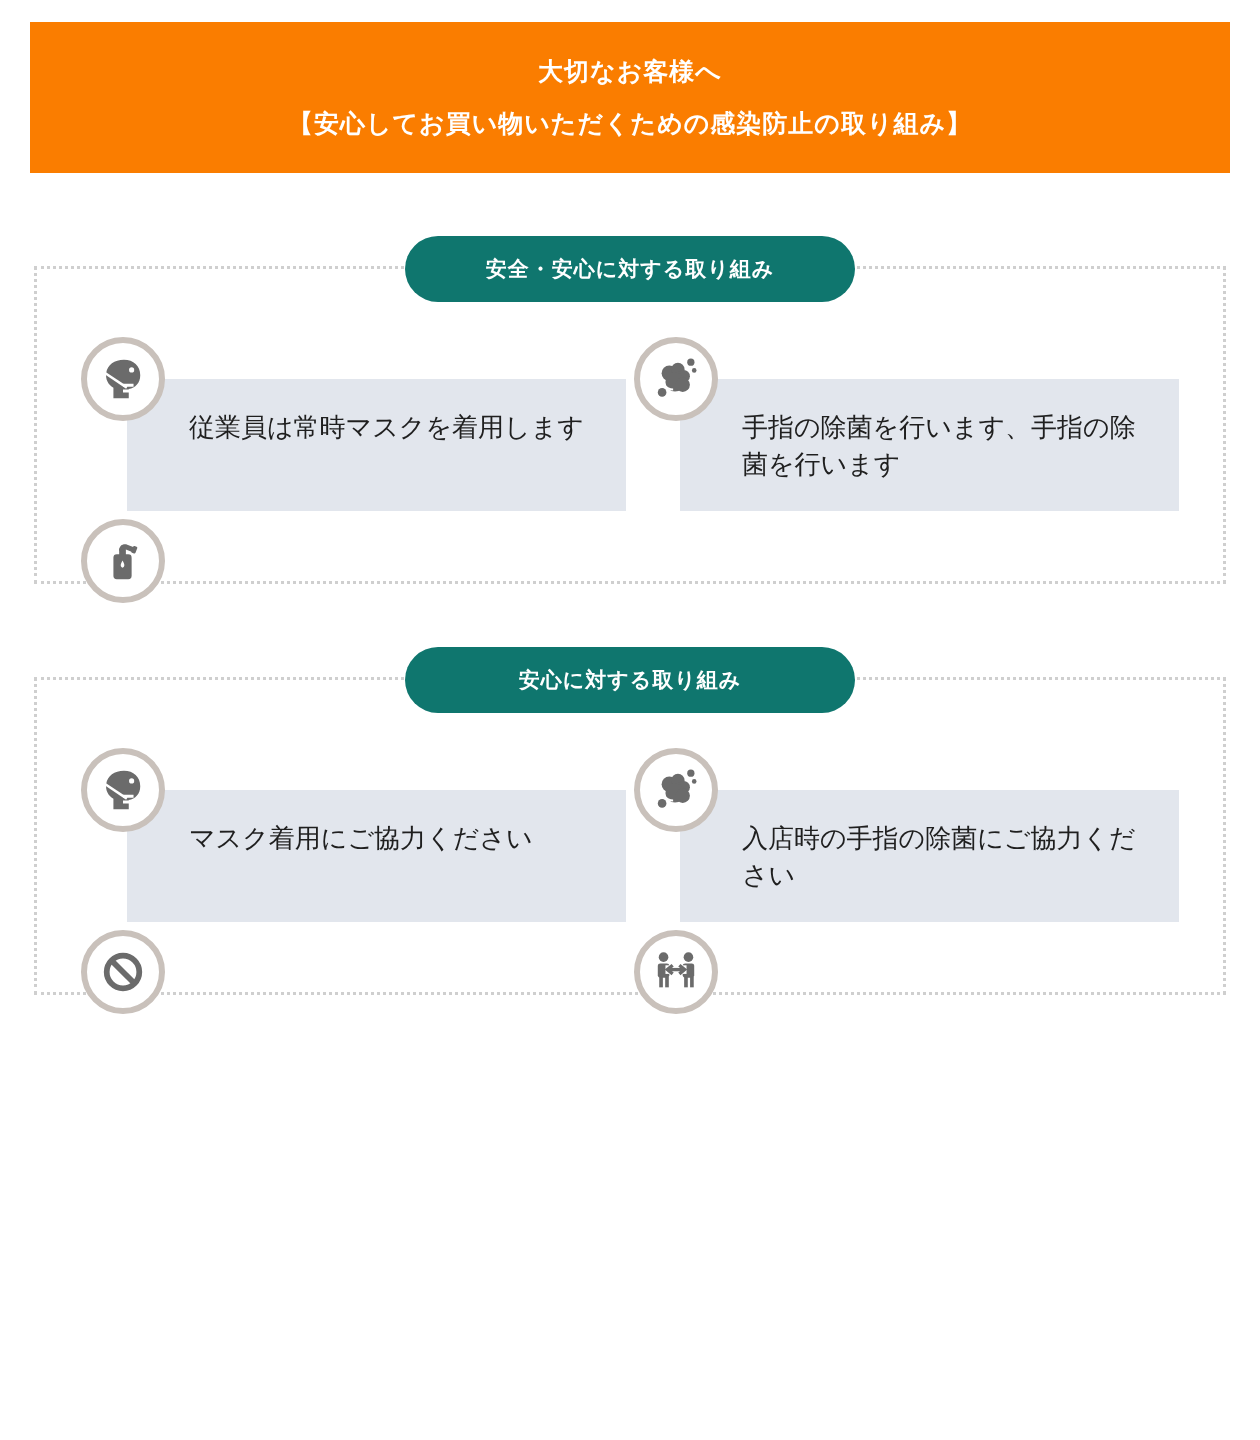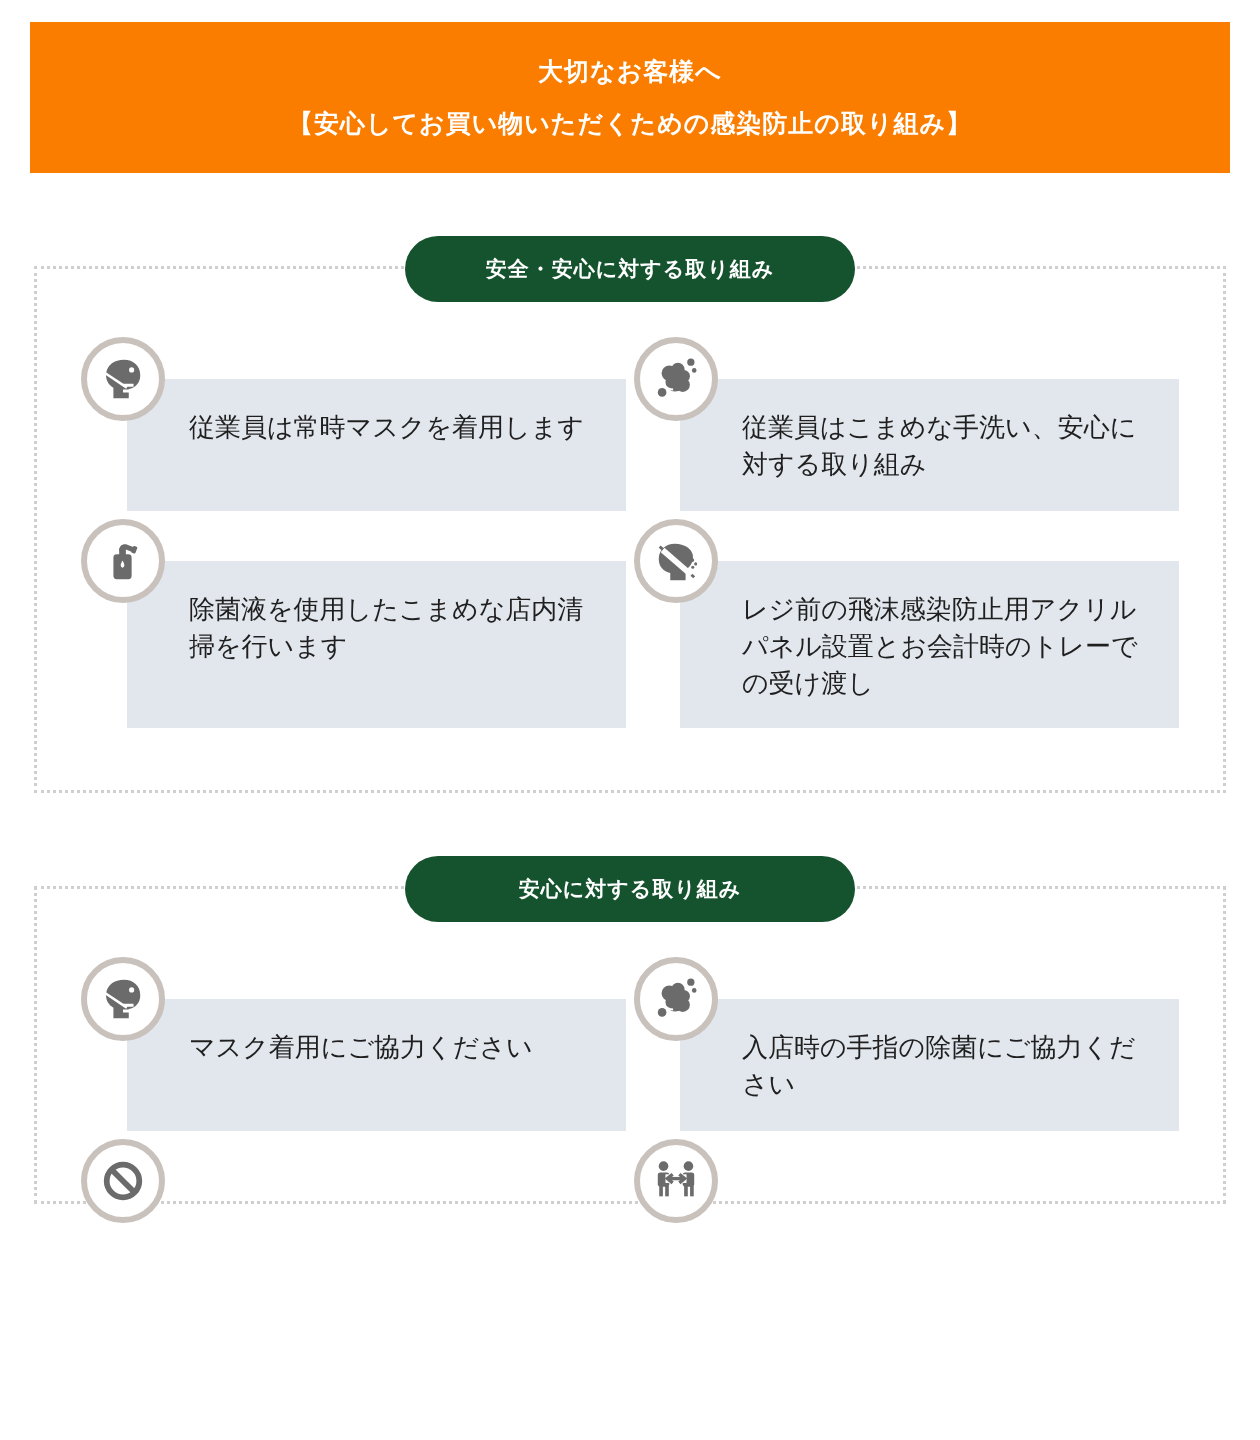"安全・安心に対する取り組み" .pill { background: #14532d -> #0f766e }
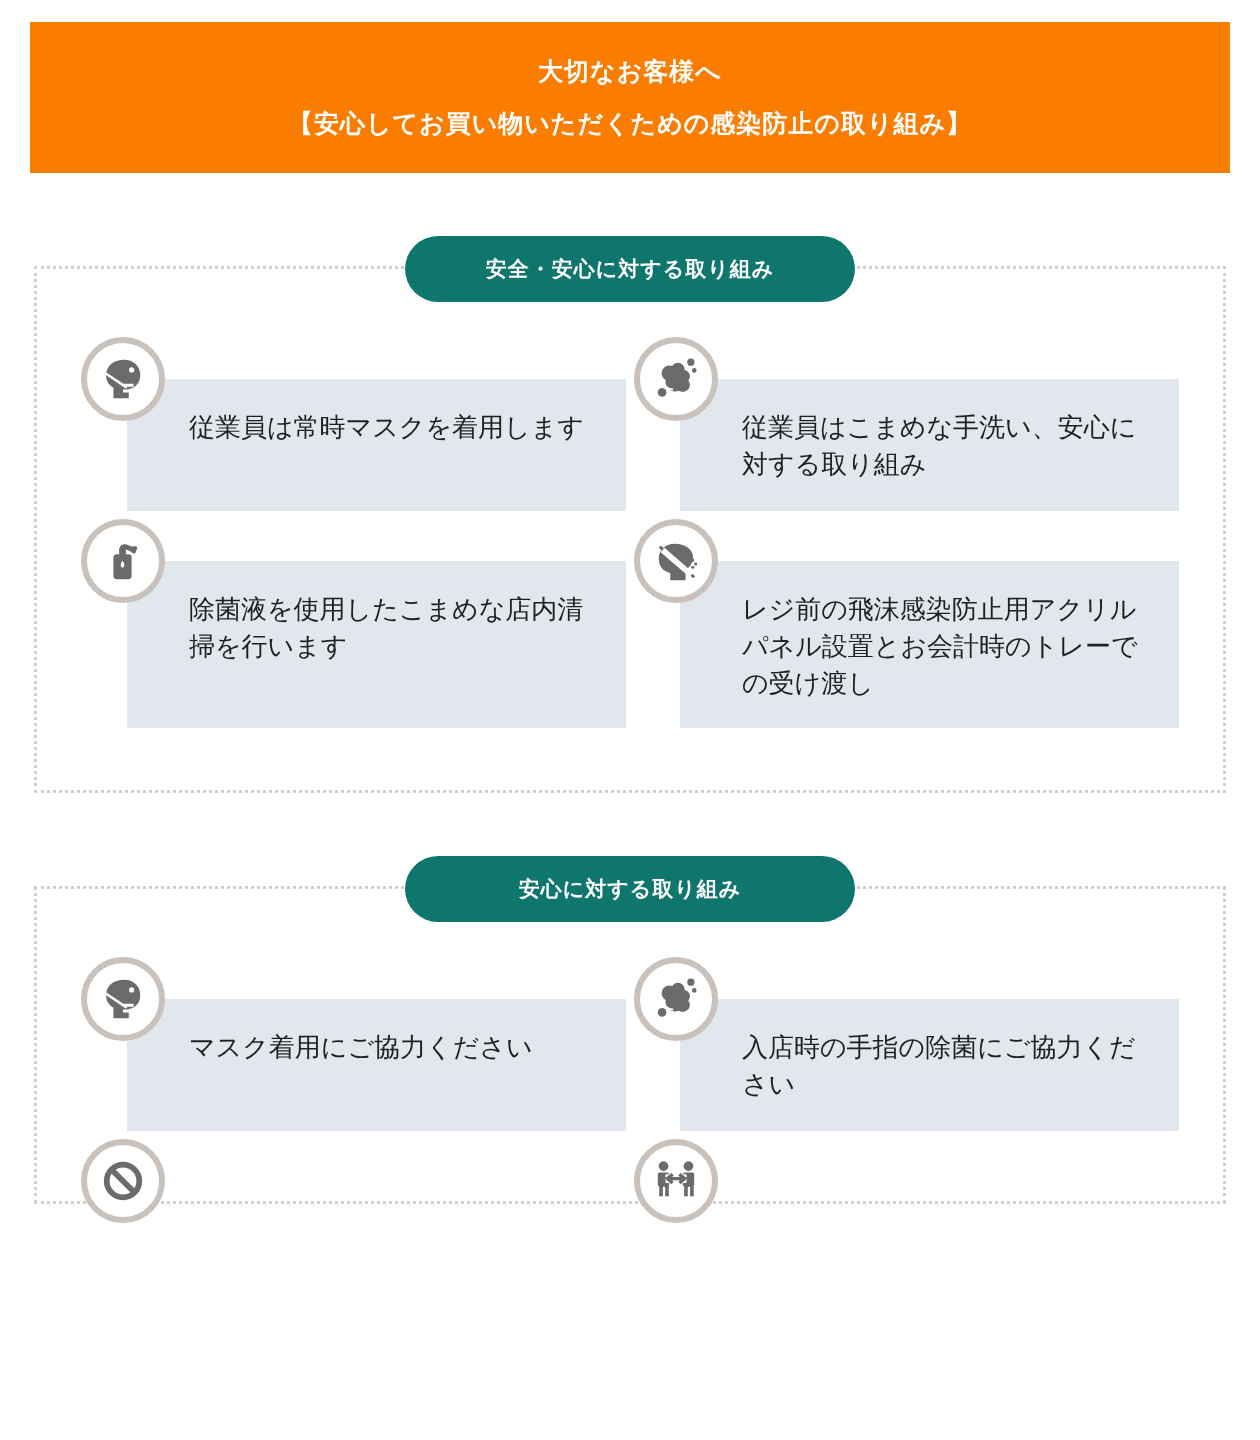"従業員はこまめな手洗い、安心に対する取り組み" p { text: 従業員はこまめな手洗い、安心に対する取り組み -> 手指の除菌を行います、手指の除菌を行います }
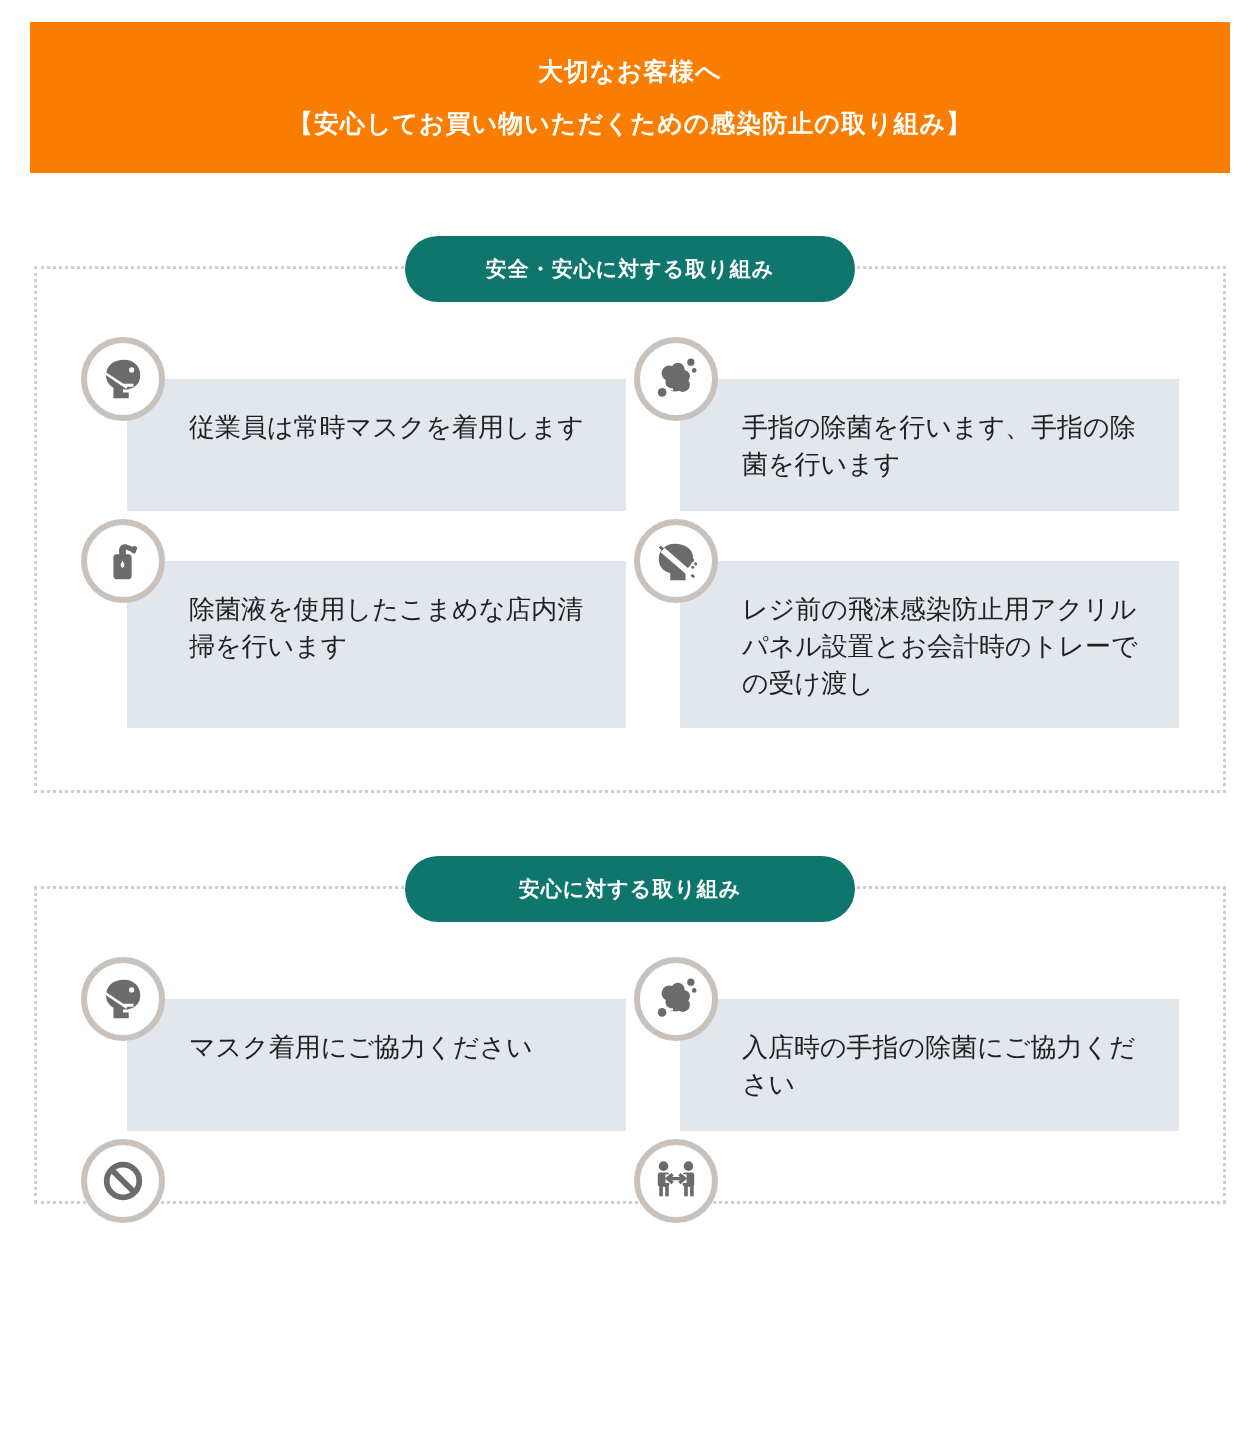"除菌液を使用したこまめな店内清掃を行います" div.box { html: <div> <p>除菌液を使用したこまめな店内清掃を行います</p> </div> -> none }
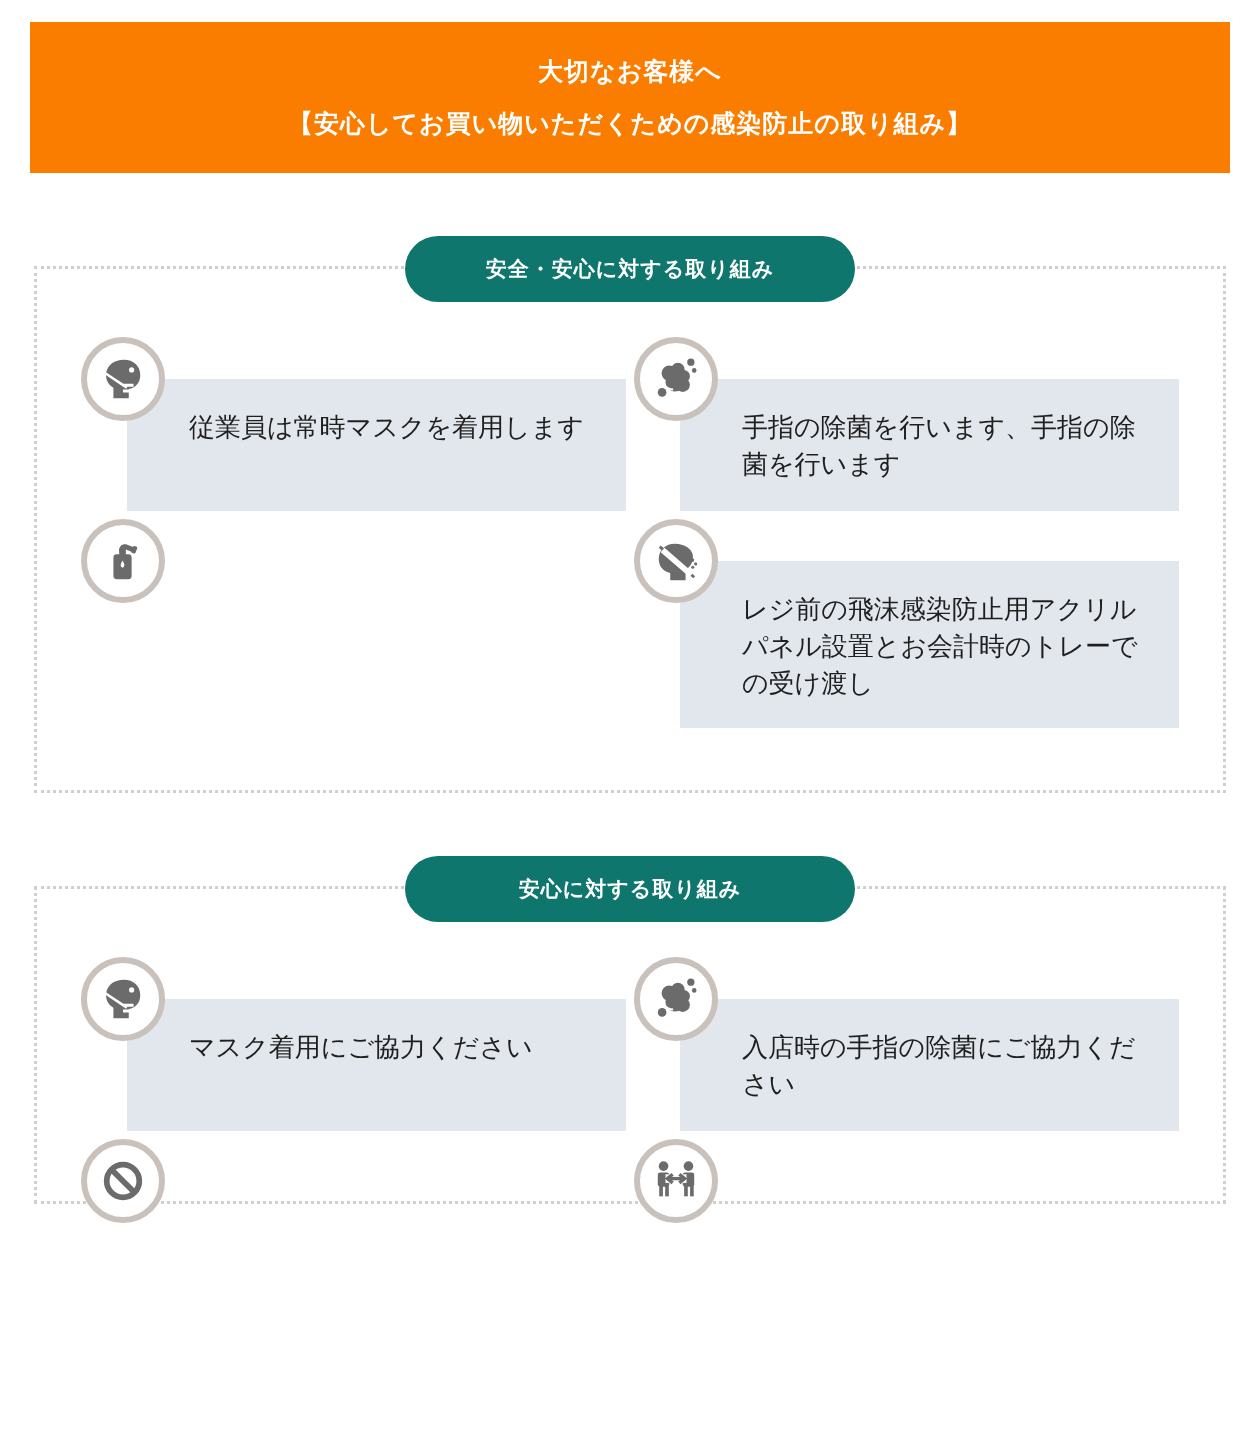"レジ前の飛沫感染防止用アクリルパネル設置とお会計時のトレーでの受け渡し" div.item { html: <div> <div> <svg> <path></path> <g> <circle></circle> <circle></circle> <circle></circle> </g> <line></line> <line></line> </svg> </div> <div> <p>レジ前の飛沫感染防止用アクリルパネル設置とお会計時のトレーでの受け渡し</p> </div> </div> -> none }
